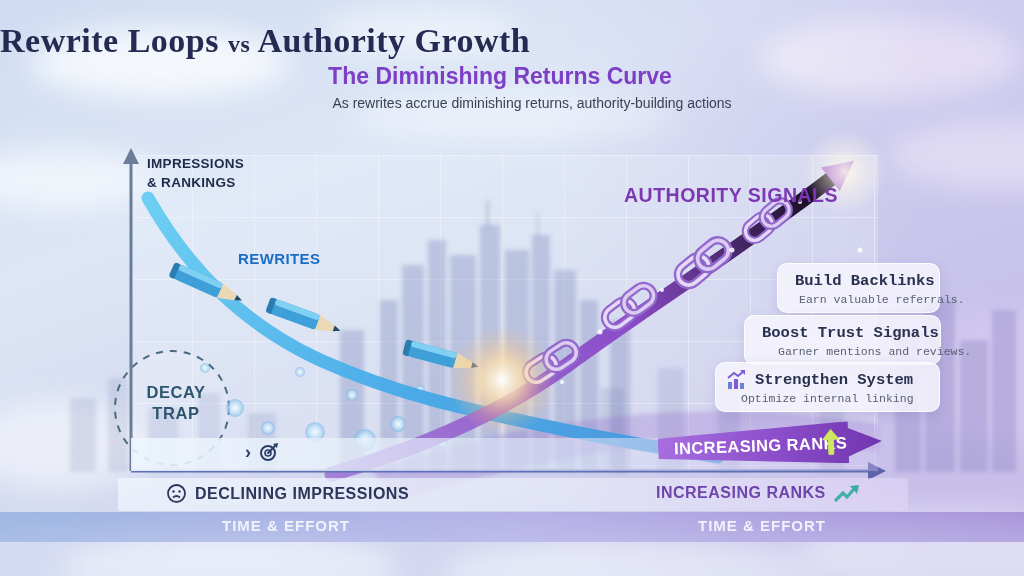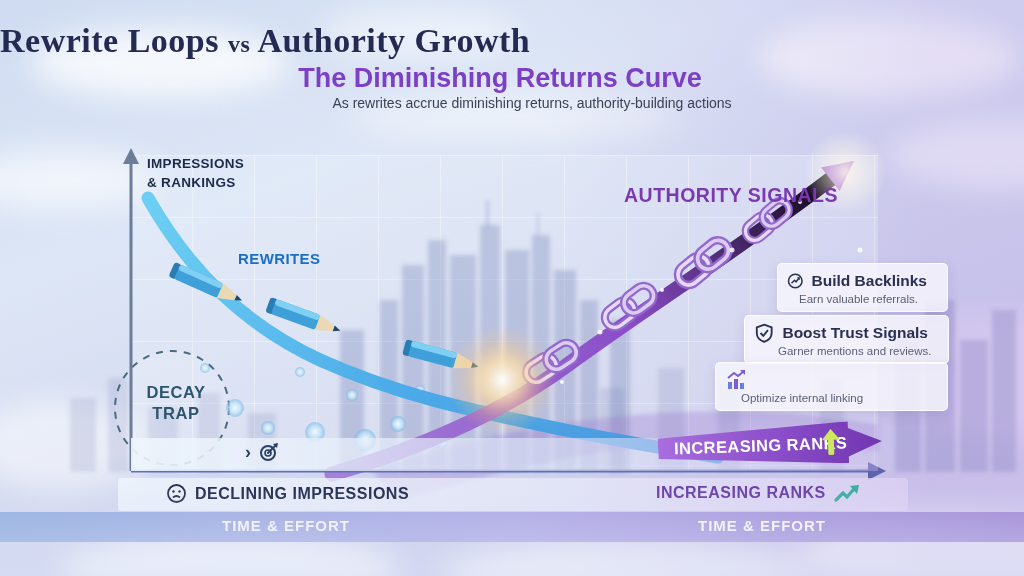"The Diminishing Returns Curve" .subtitle { font-size: 27px -> 23px }
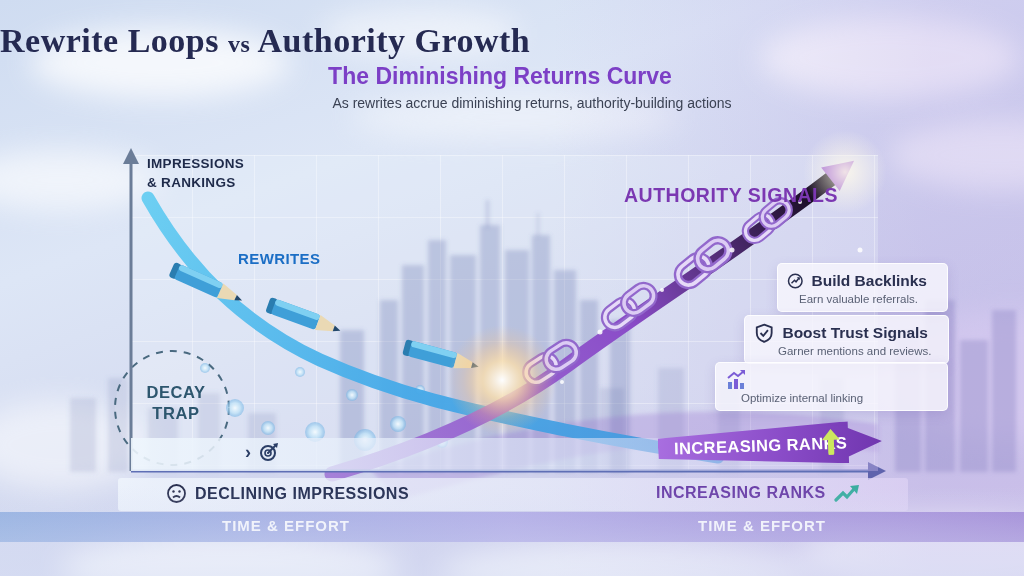"Build Backlinks" .card { border-radius: 5px -> 10px; font-family: none -> Liberation Mono, monospace; padding: 6px 20px 6px 9px -> 6px 12px 6px 9px }
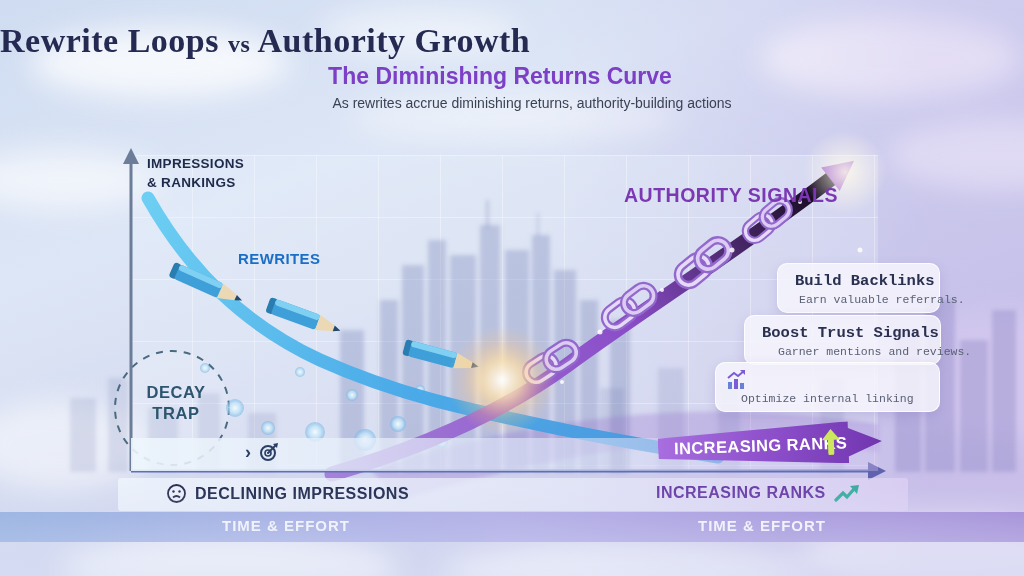"Strengthen System" span.t { html: none -> <span>Strengthen System</span> }
